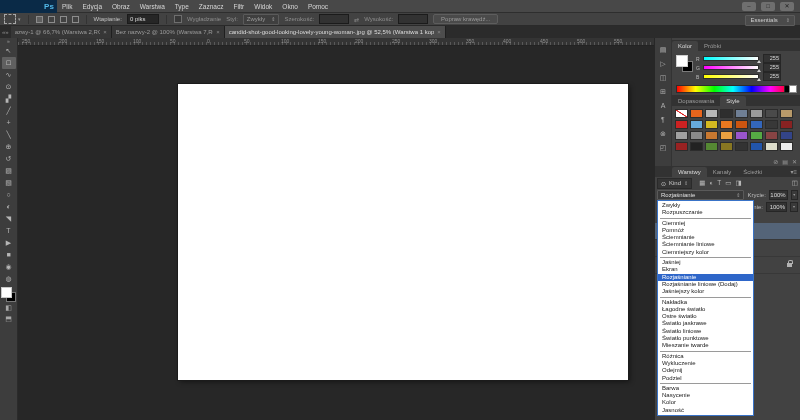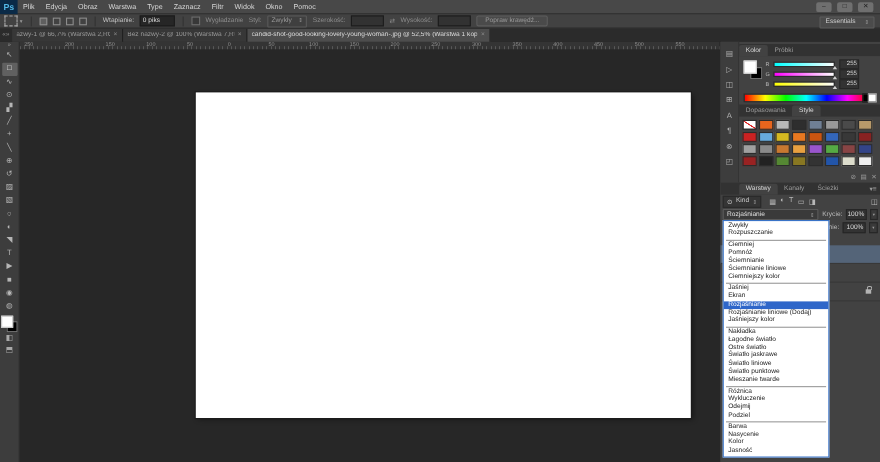"Ps" #pslogo { padding-left: none -> 41px }
